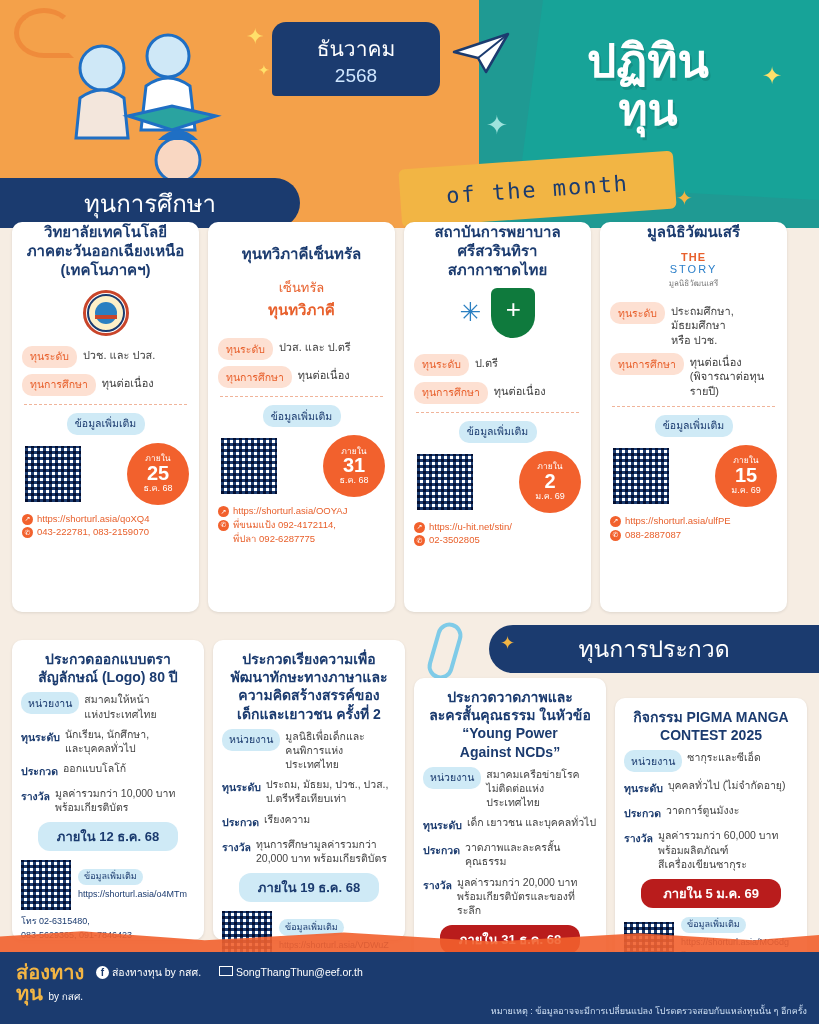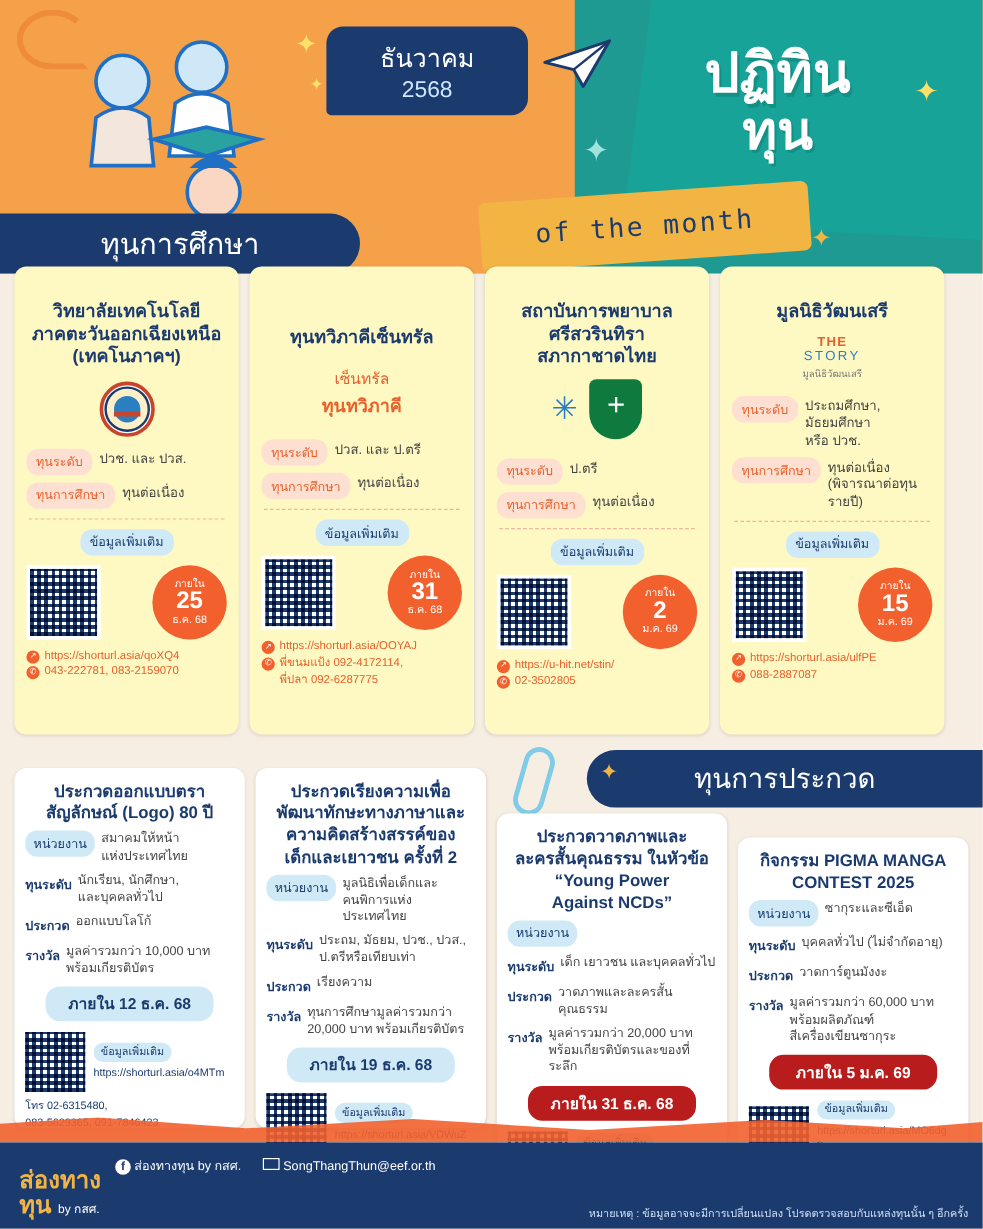"วิทยาลัยเทคโนโลยี" .card { background: #fef9c3 -> #ffffff; padding: 28px 10px 10px -> 0 10px 10px }
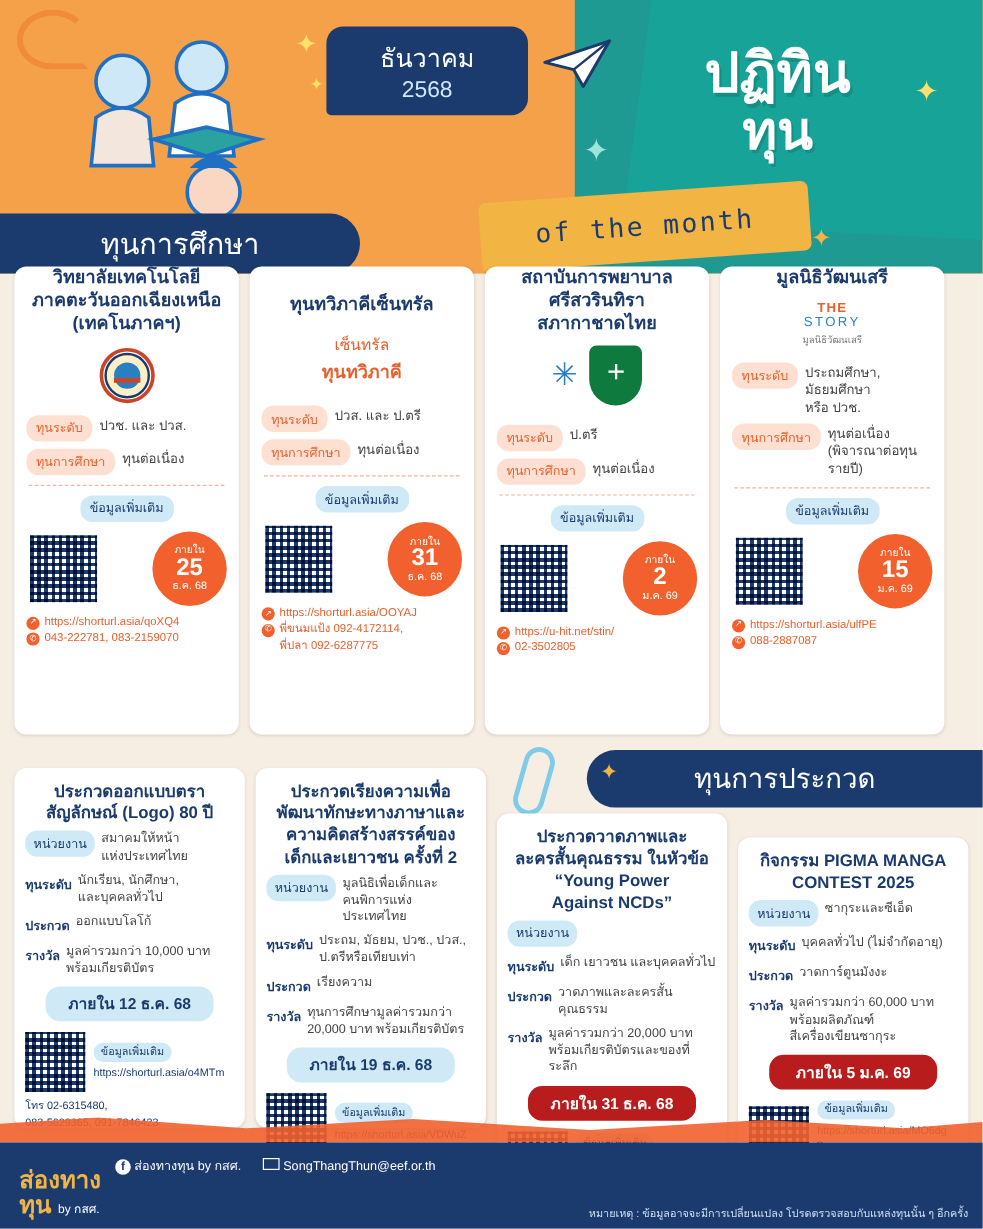"สมาคมเครือข่ายโรค" span.val2 { html: none -> <span>สมาคมเครือข่ายโรค ไม่ติดต่อแห่งประเทศไทย</span> }
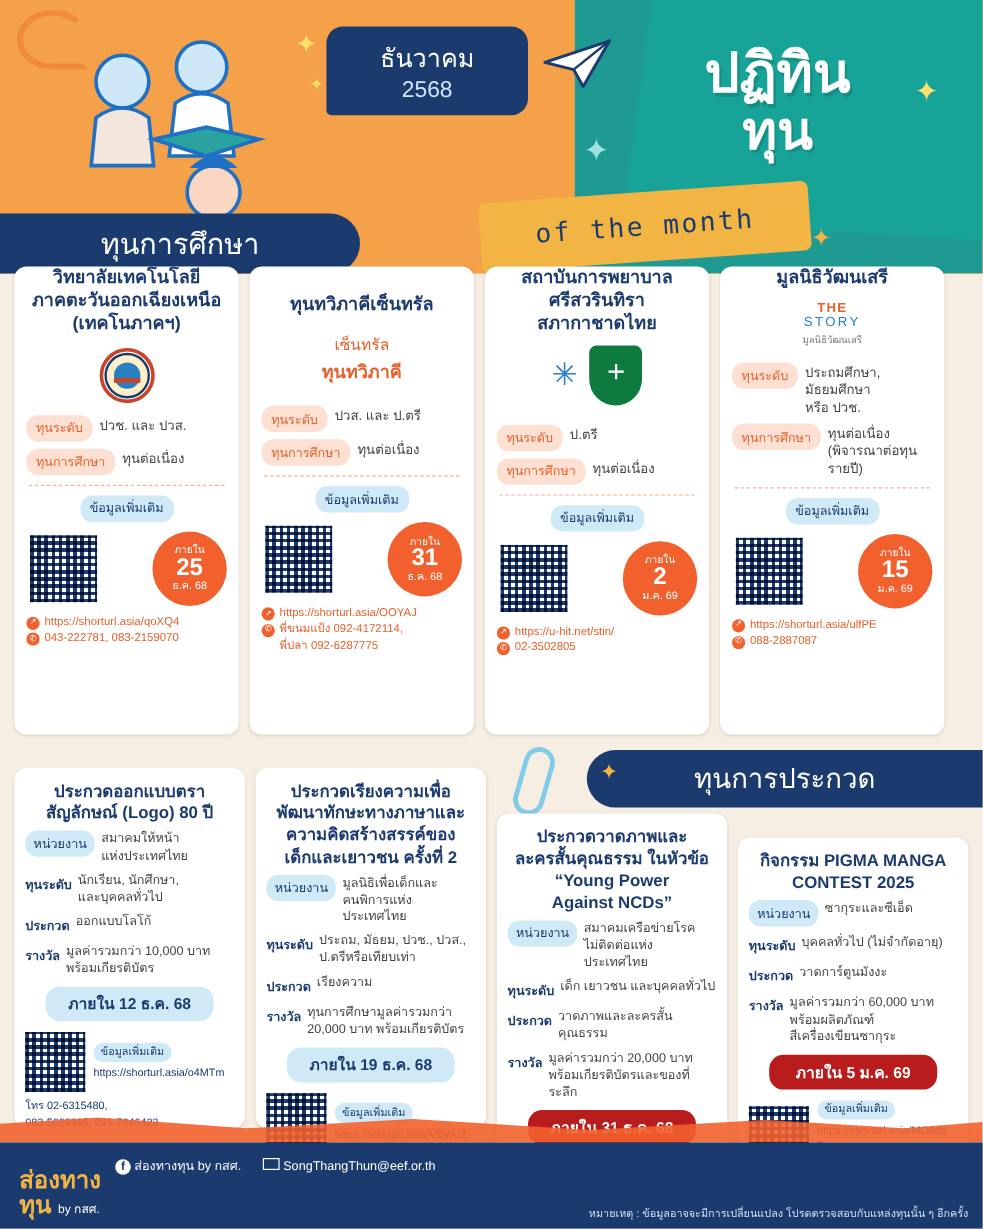"ส่องทาง" .logo-foot { top: 22px -> 10px }
